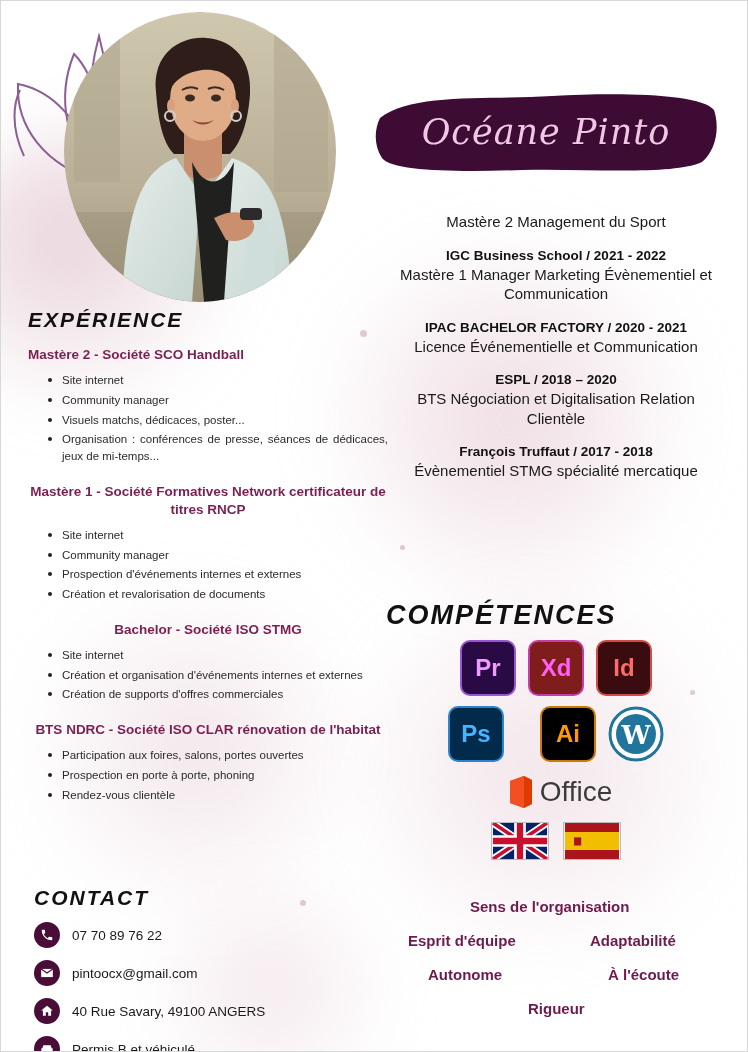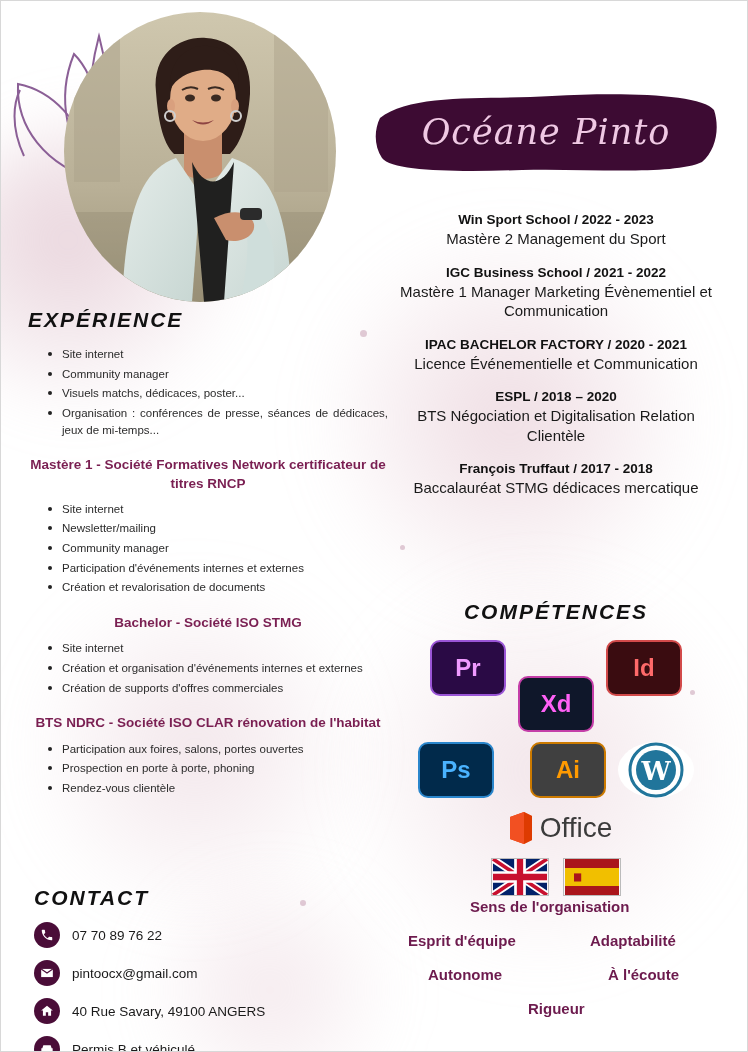"Win Sport School / 2022" div.form-school { html: <div>Win Sport School / 2022 - 2023</div> -> none }
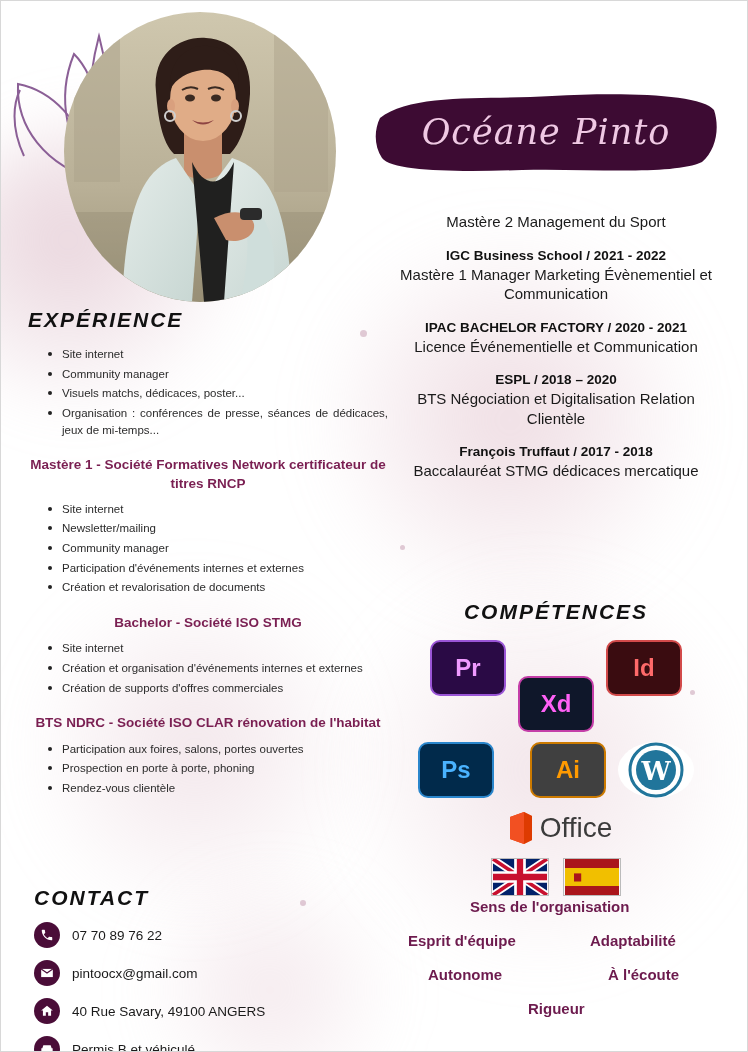"Mastère 2 - Société SCO" div.job-head { html: none -> <div>Mastère 2 - Société SCO Handball</div> }
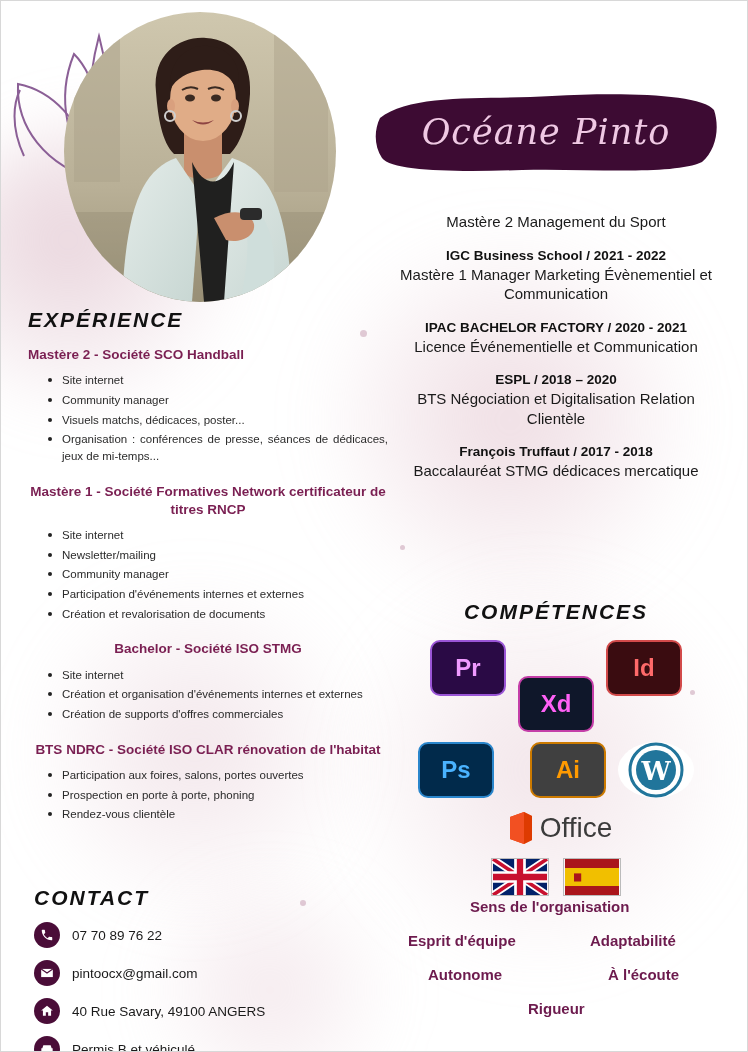"Baccalauréat STMG dédicaces mercatique" div.form-degree { text: Baccalauréat STMG dédicaces -> Évènementiel STMG spécialité }
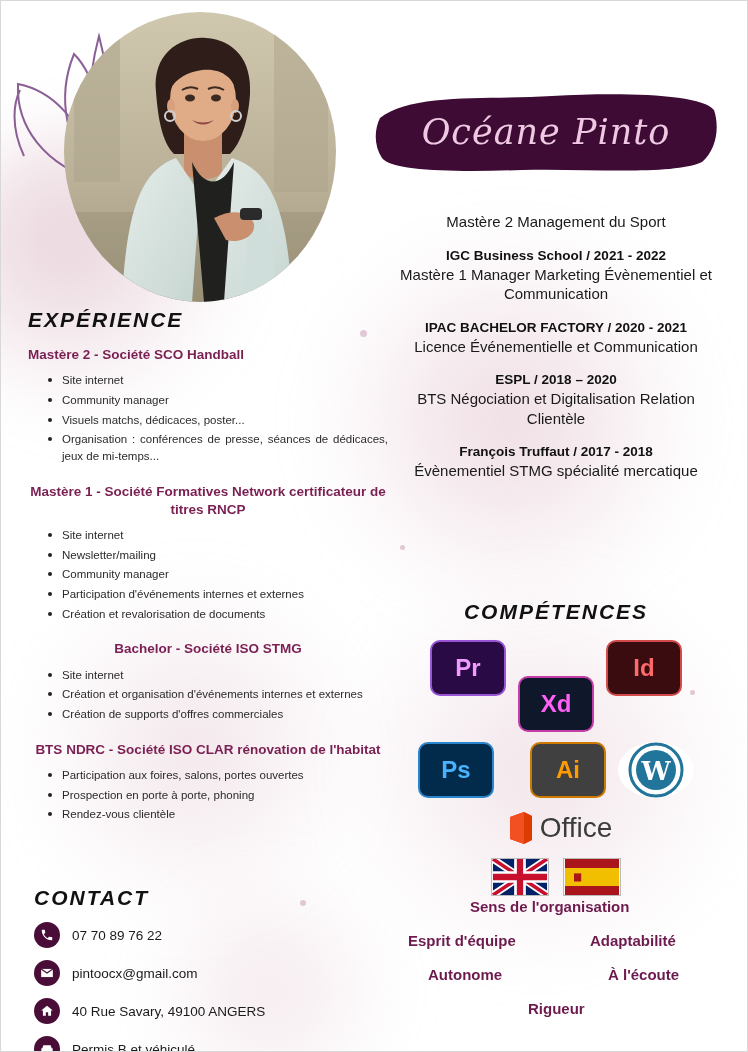"Newsletter/mailing" li { html: <li>Newsletter/mailing</li> -> none }
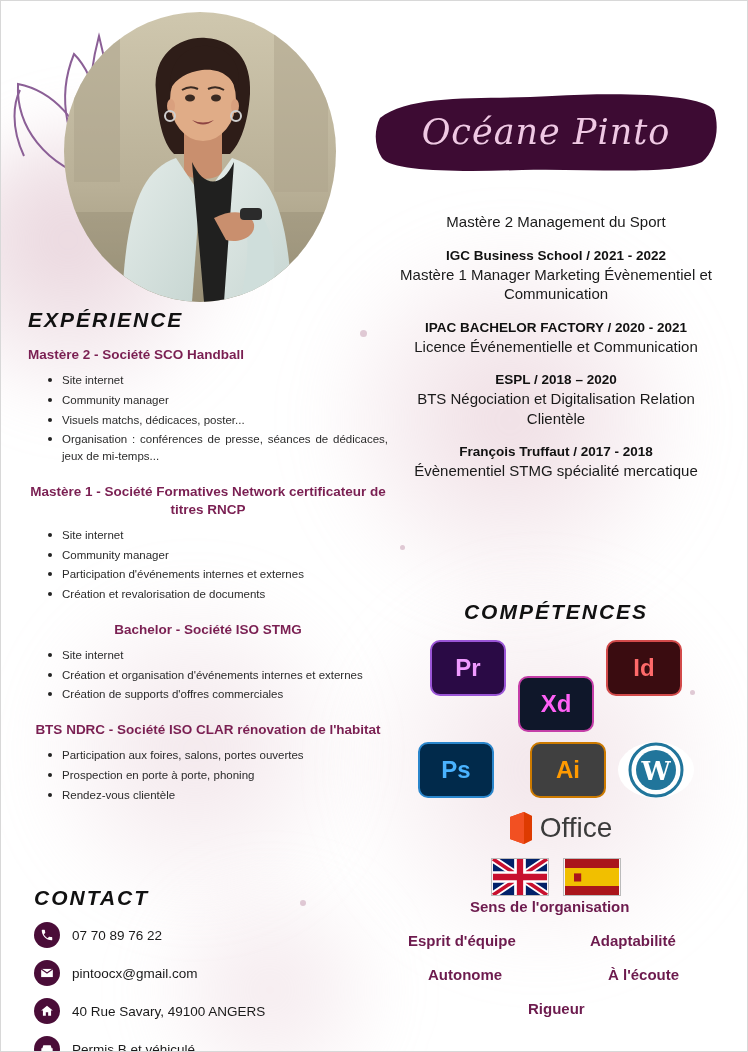"Participation d'événements internes et" li { text: Participation -> Prospection }
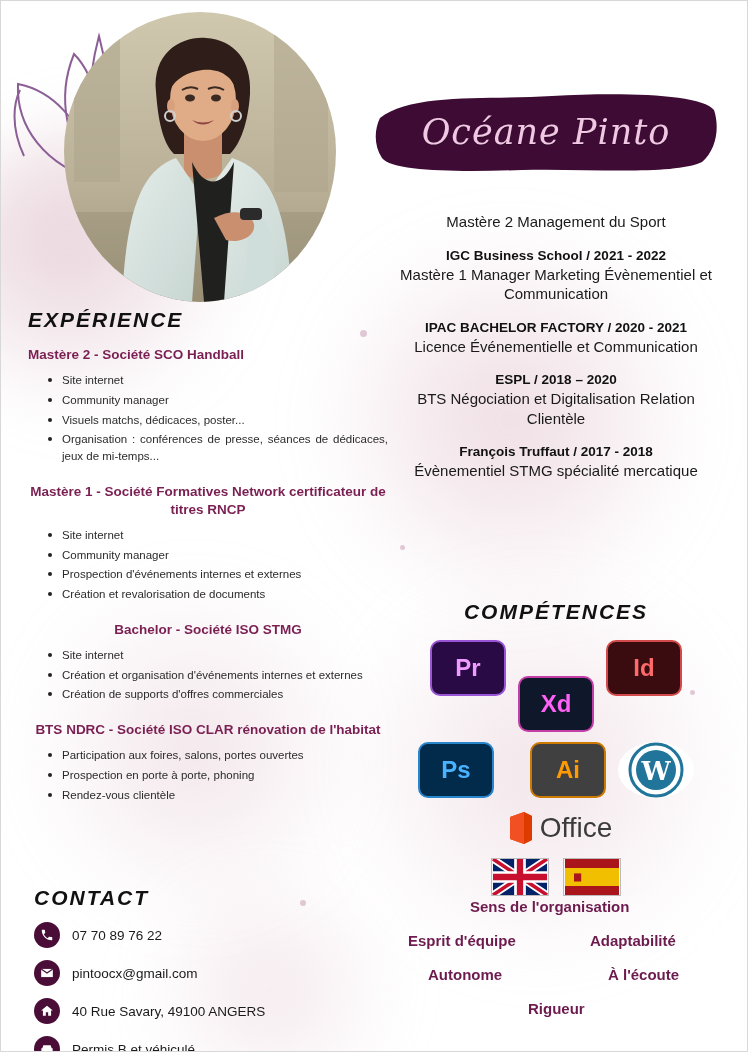"COMPÉTENCES" .comp-title { font-size: 21px -> 27px; text-align: center -> none }
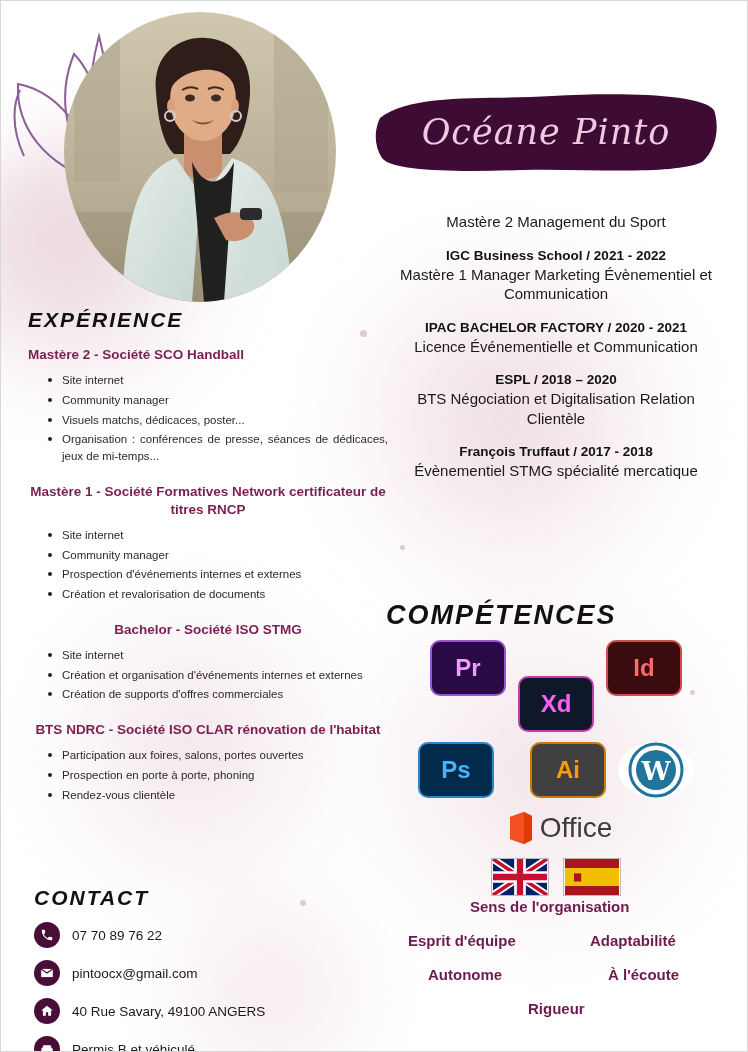"Pr" .logo { width: 76px -> 56px }
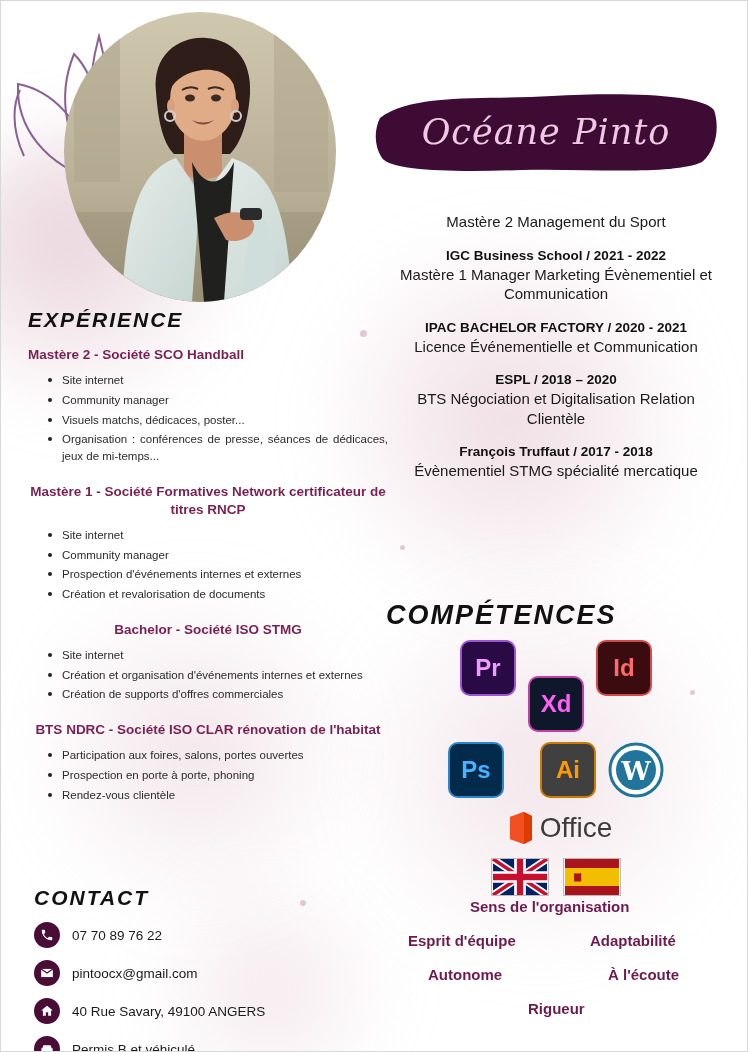"Xd" .logo-xd { background: #0f172a -> #7f1d1d; margin-top: 36px -> none }
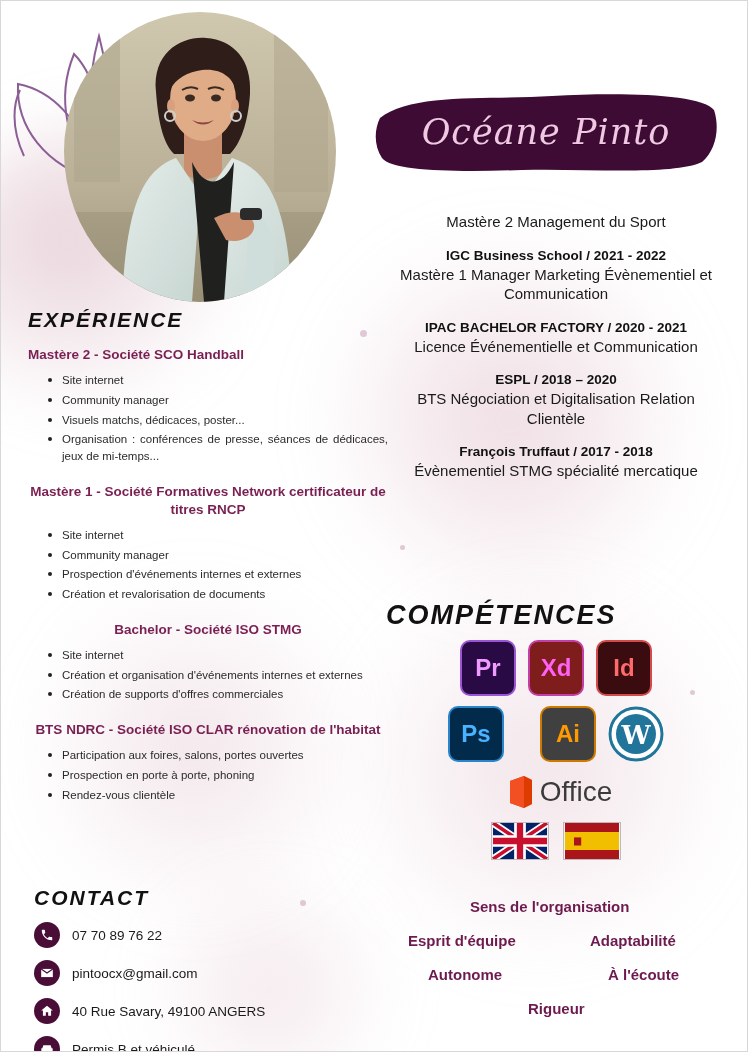"Ai" .logo-ai { background: #404040 -> #000000 }
